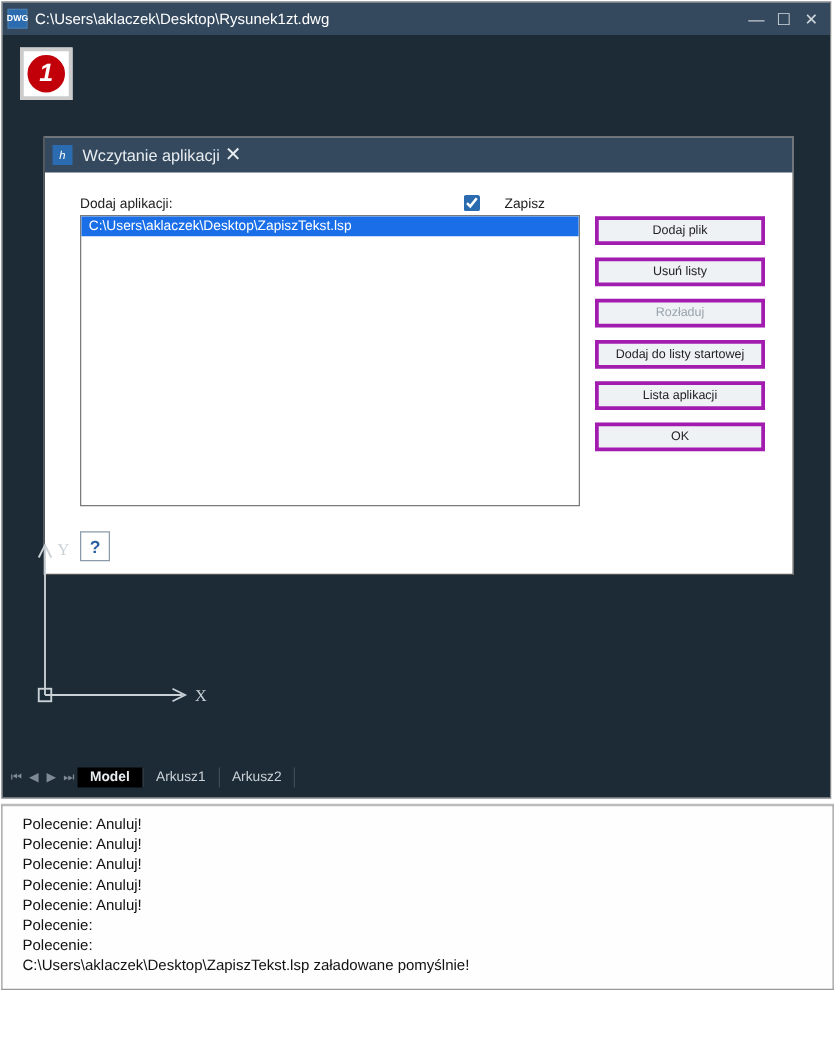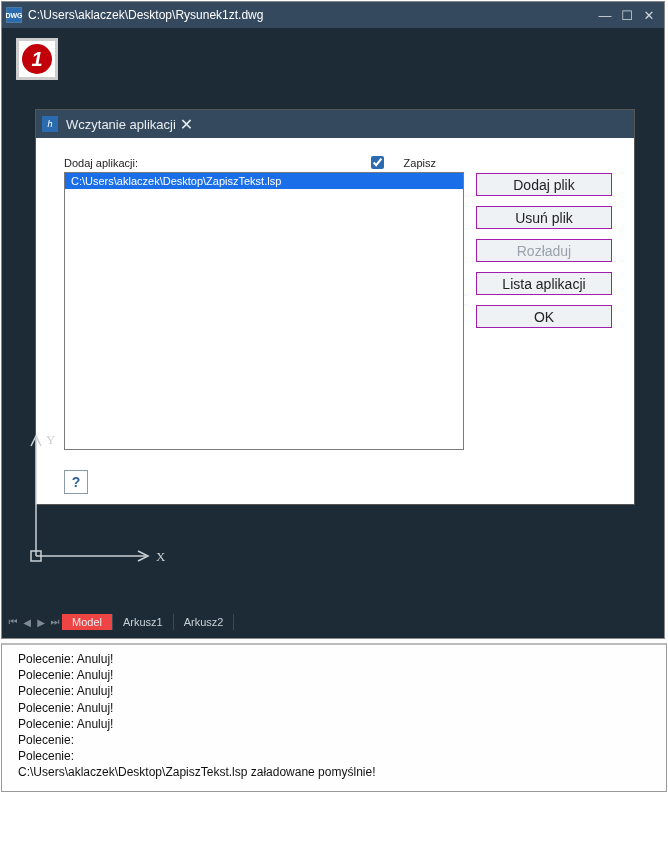"C:\Users\aklaczek\Desktop\ZapiszTekst.lsp" .listbox { height: 278px -> 233px }
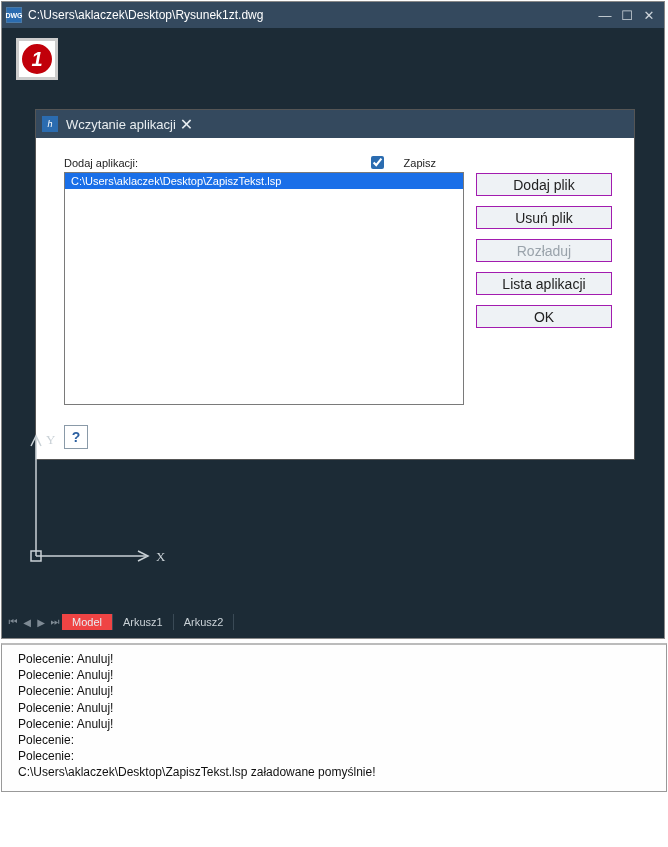"Dodaj plik" .btn { border: 1px solid #a21caf -> 3px solid #a21caf; font-size: 14px -> 10px }
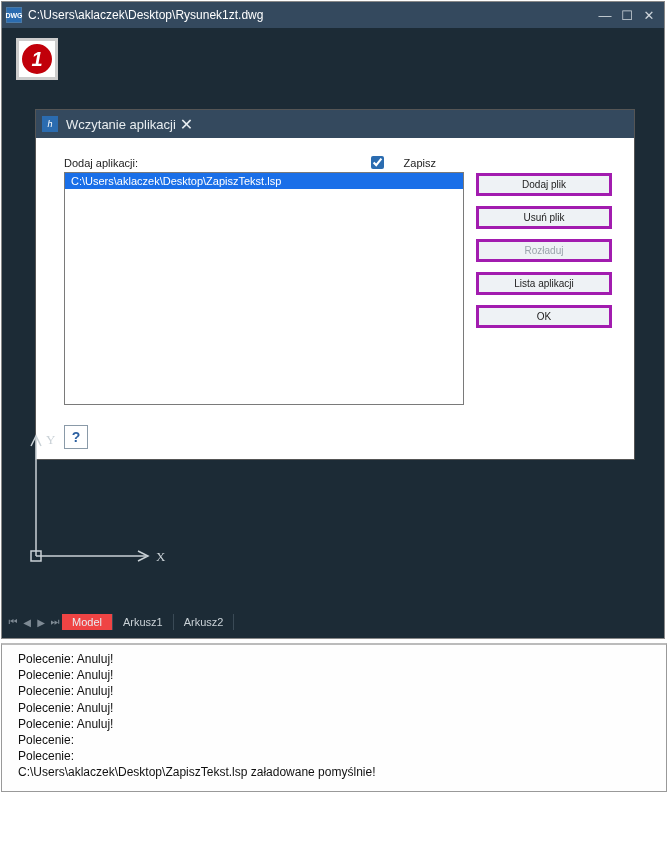"Usuń plik" div.btn { text: plik -> listy }
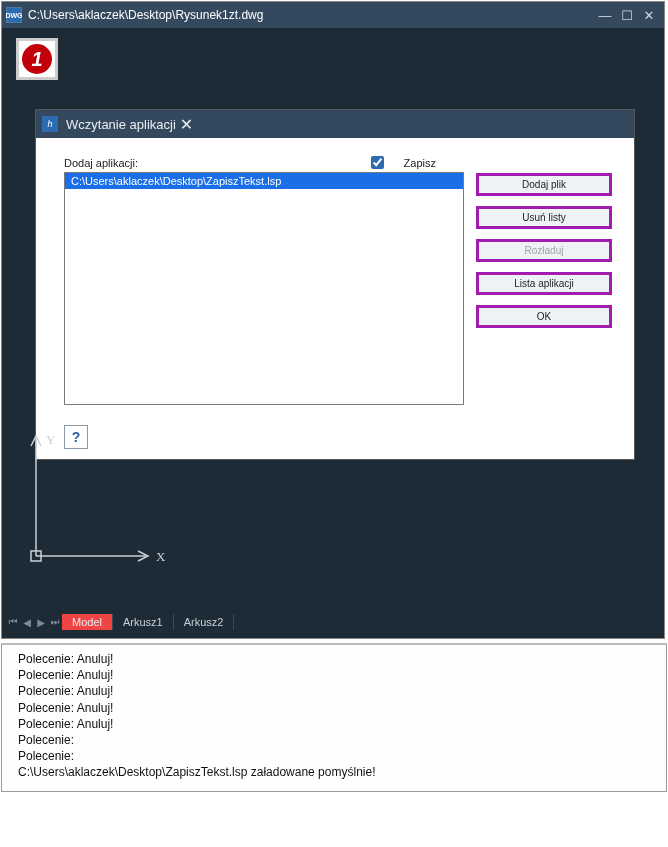"Dodaj do listy startowej" div.btn { html: none -> <div>Dodaj do listy startowej</div> }
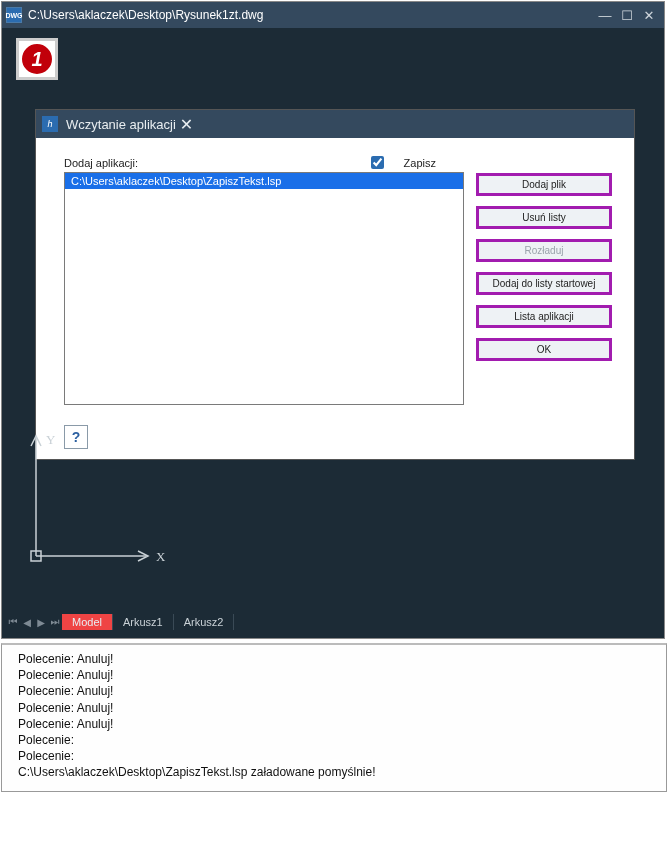"Model" .tab.active { background: #ef4444 -> #000000; font-weight: normal -> bold }
